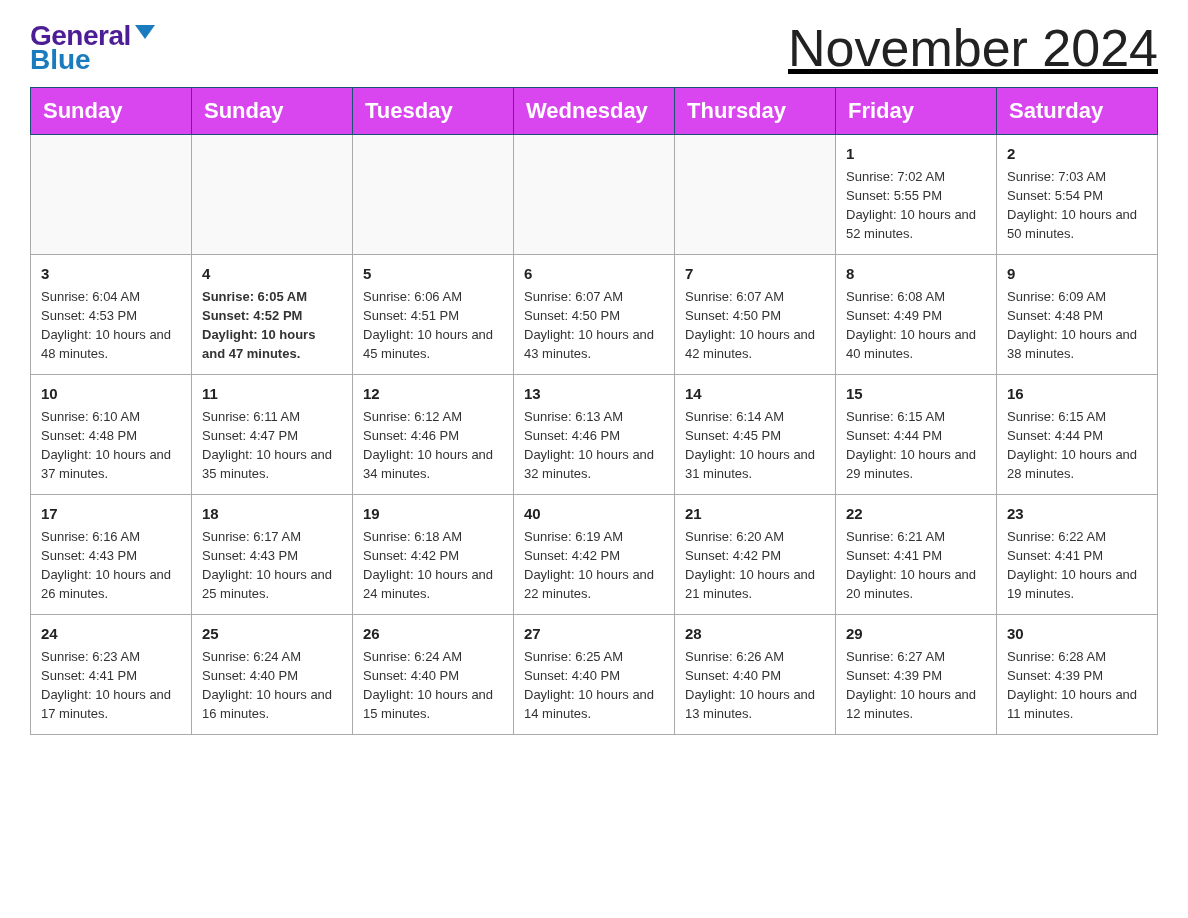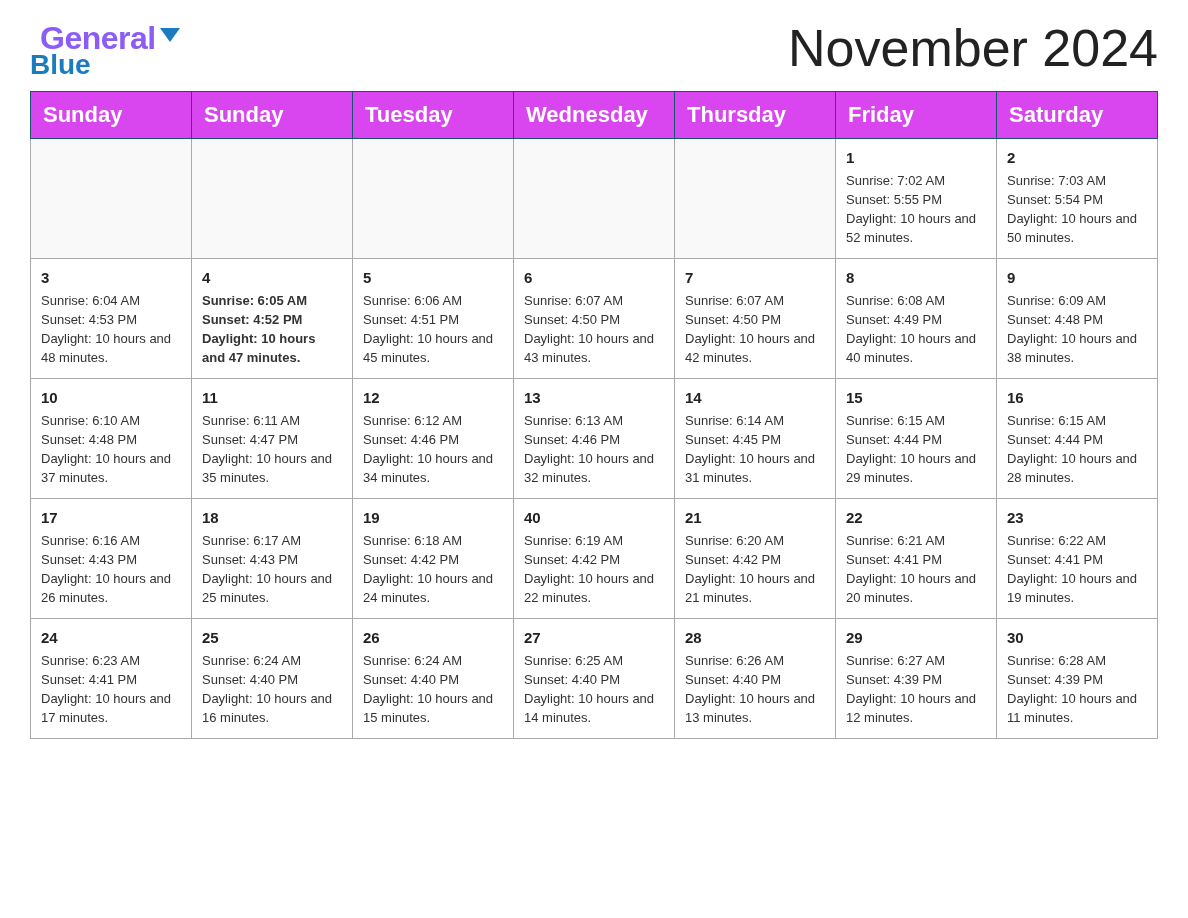"General" .logo-general { color: #8b5cf6 -> #4c1d95; font-size: 32px -> 28px; margin-left: 10px -> none }
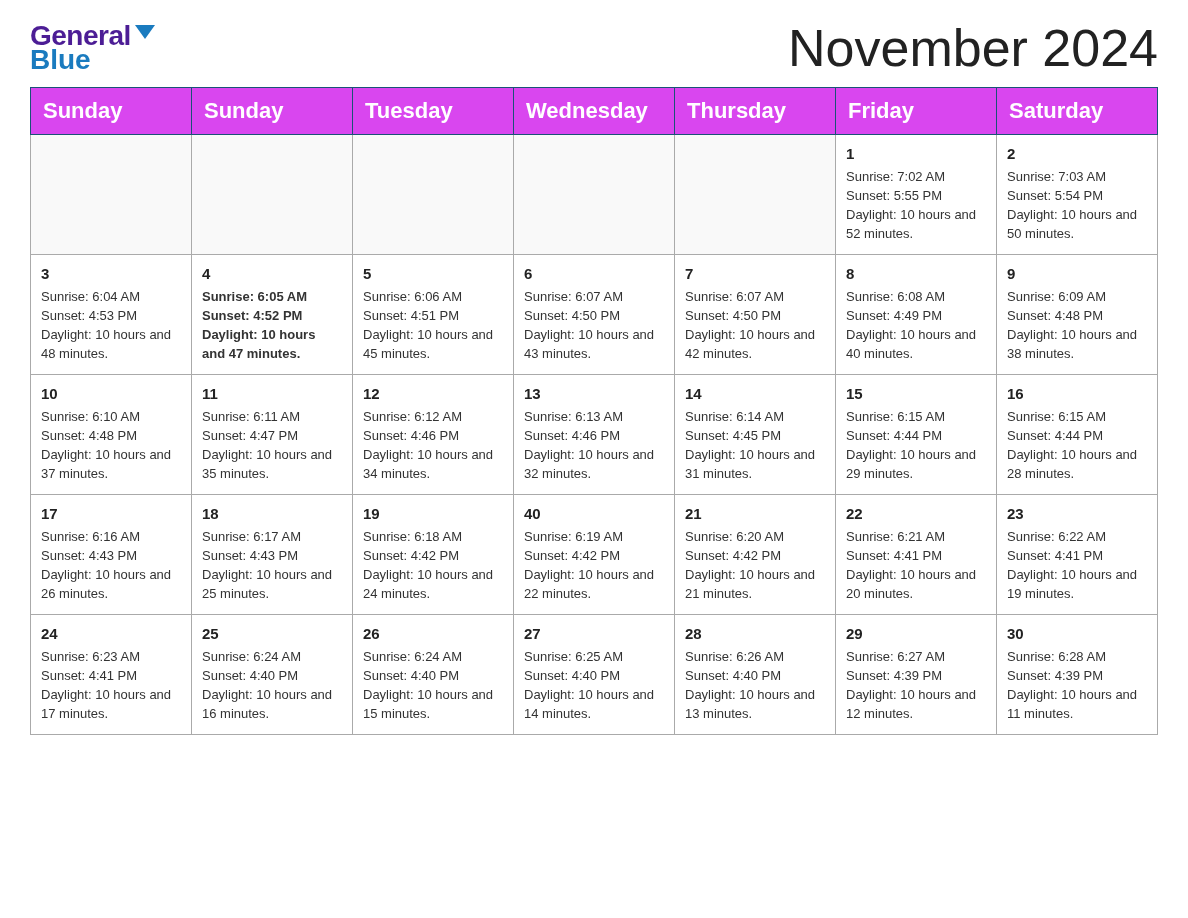"November 2024" .title-block { text-decoration: none -> underline }
